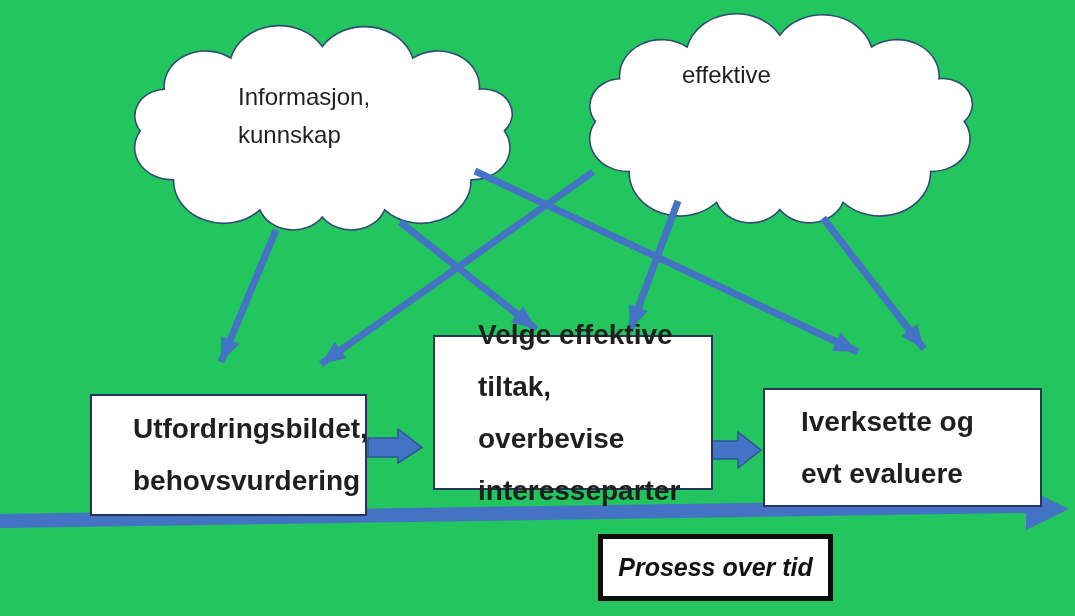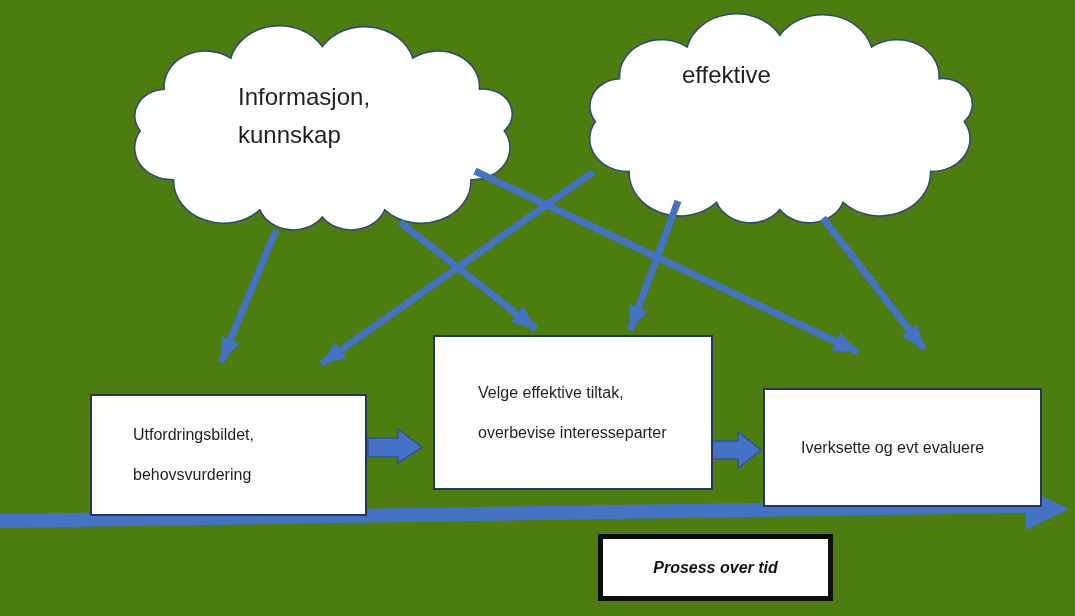"Informasjon," .stage { background: #4d7c0f -> #22c55e }
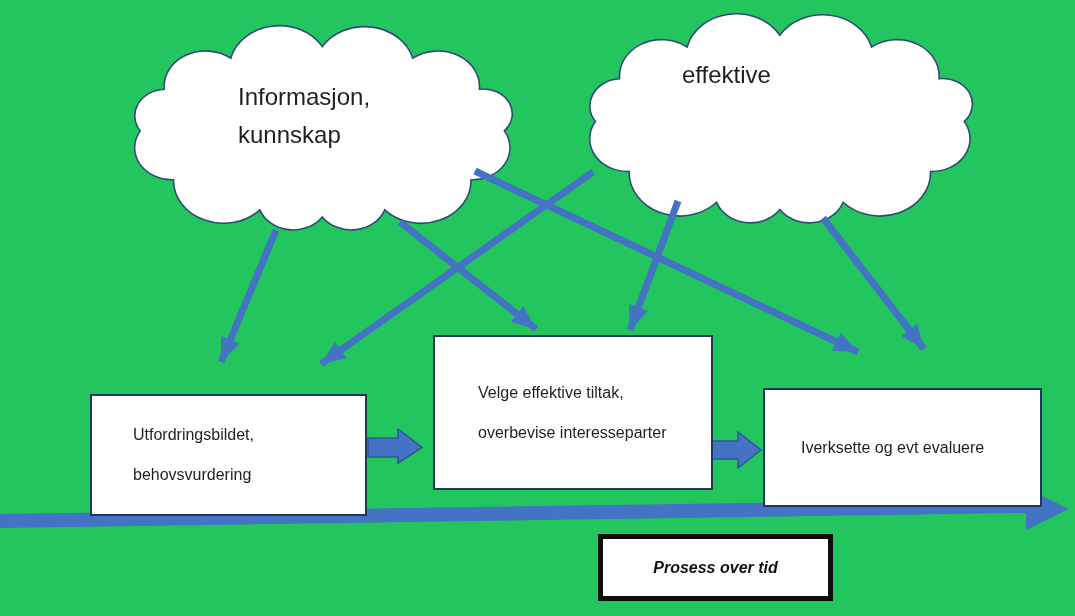"Velge effektive tiltak, overbevise" .box .txt { font-size: 16px -> 28px; font-weight: none -> bold; line-height: 40px -> 52px }
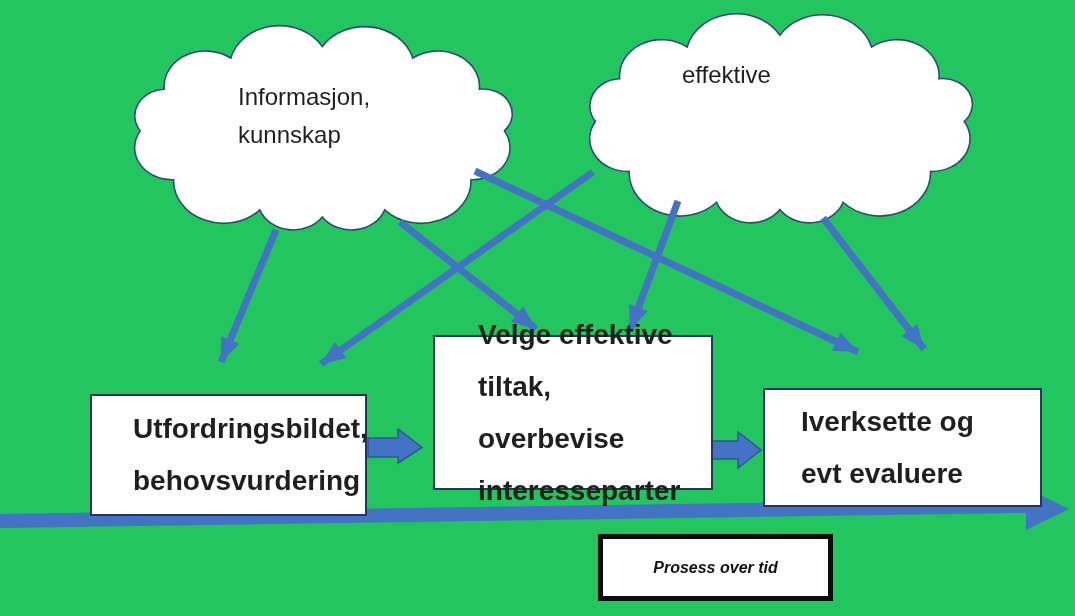"Prosess over tid" .timeline-box .txt { font-size: 16px -> 25px }
